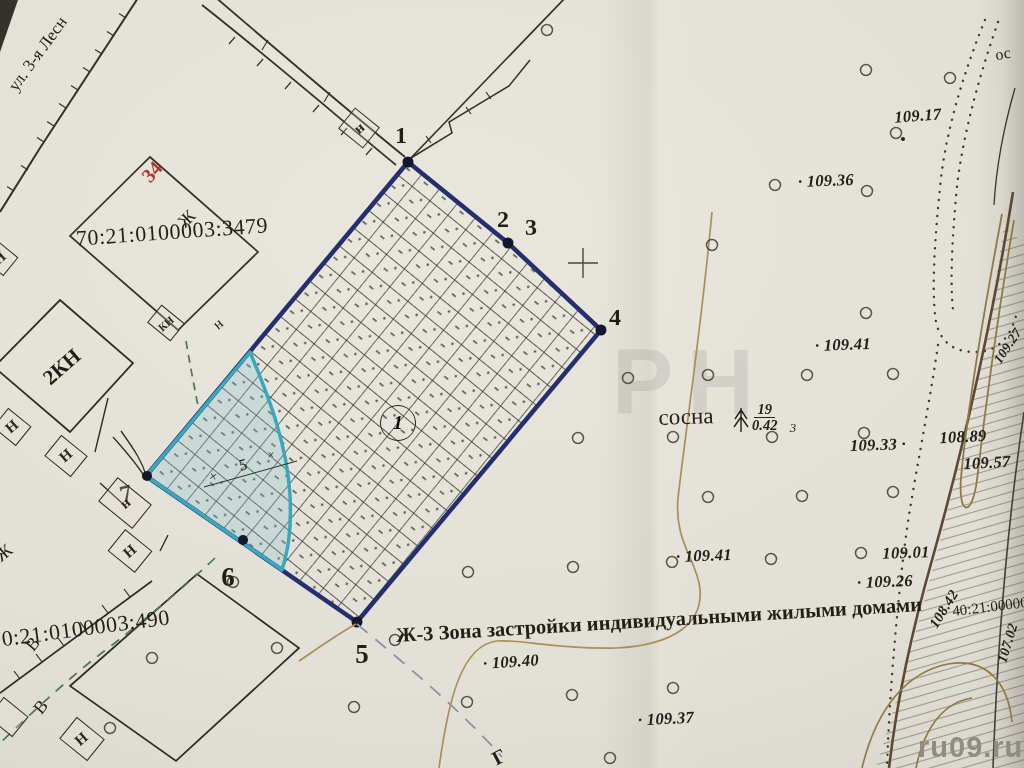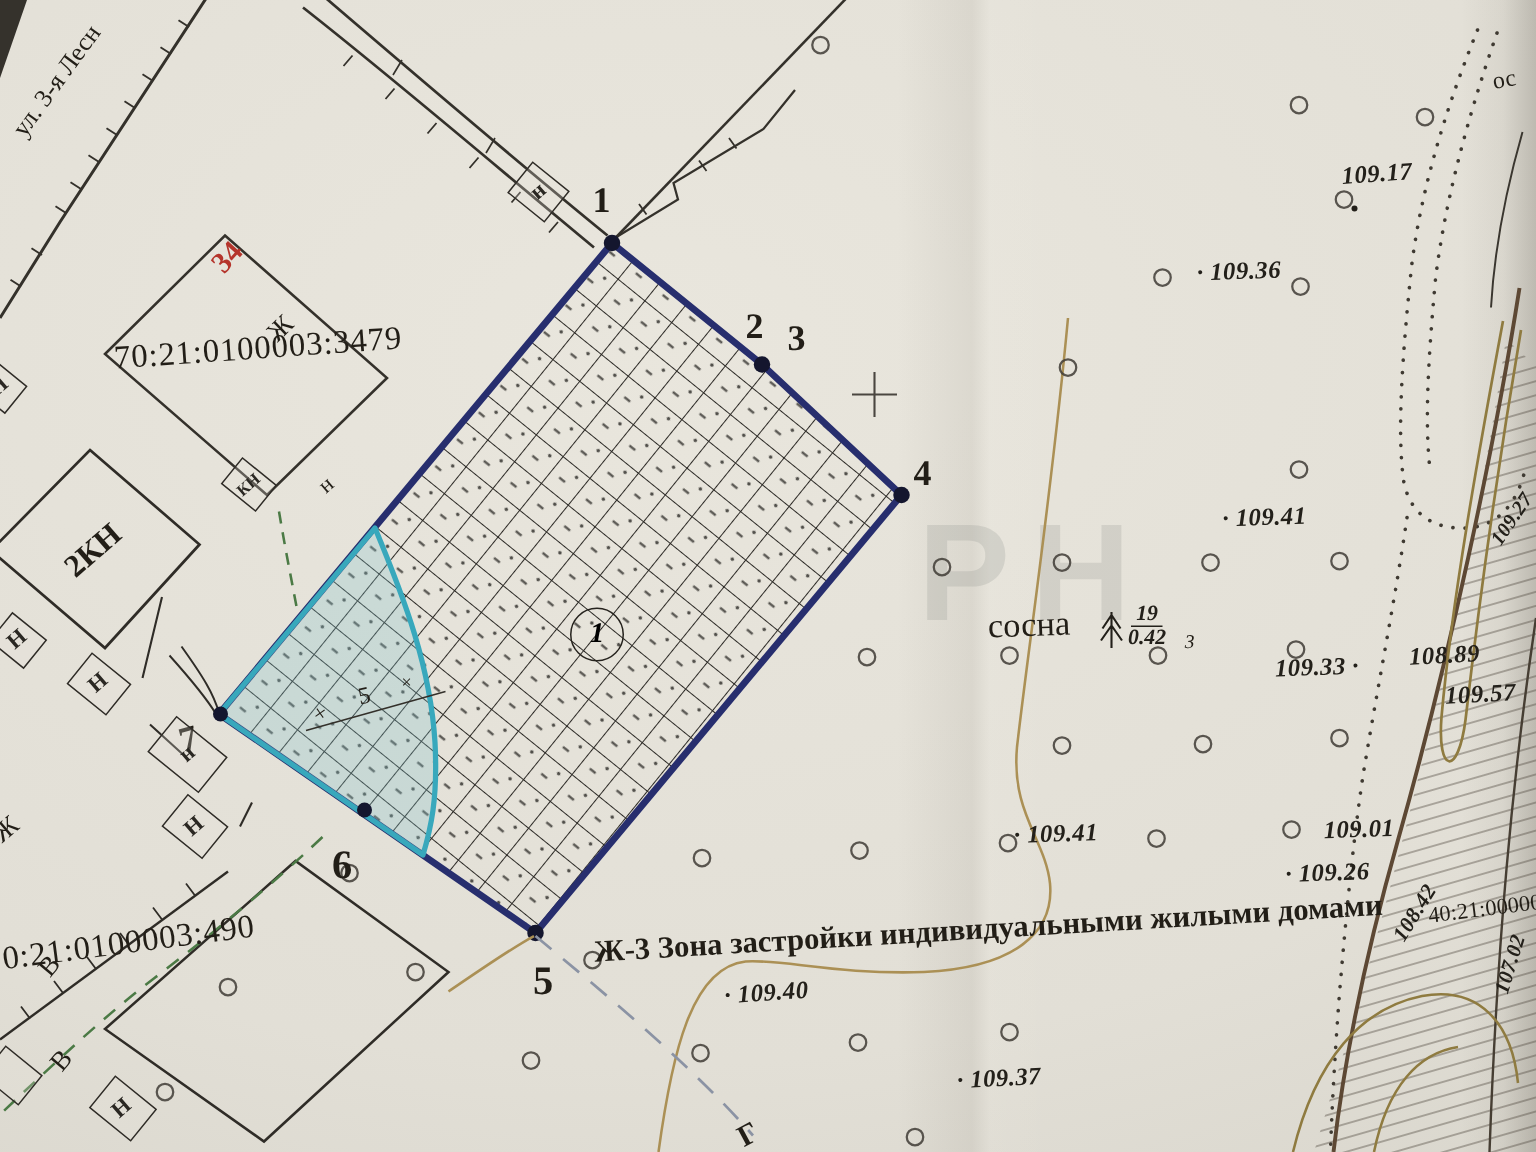"ru09.ru" div.wm-site { html: none -> <div>ru09.ru</div> }
